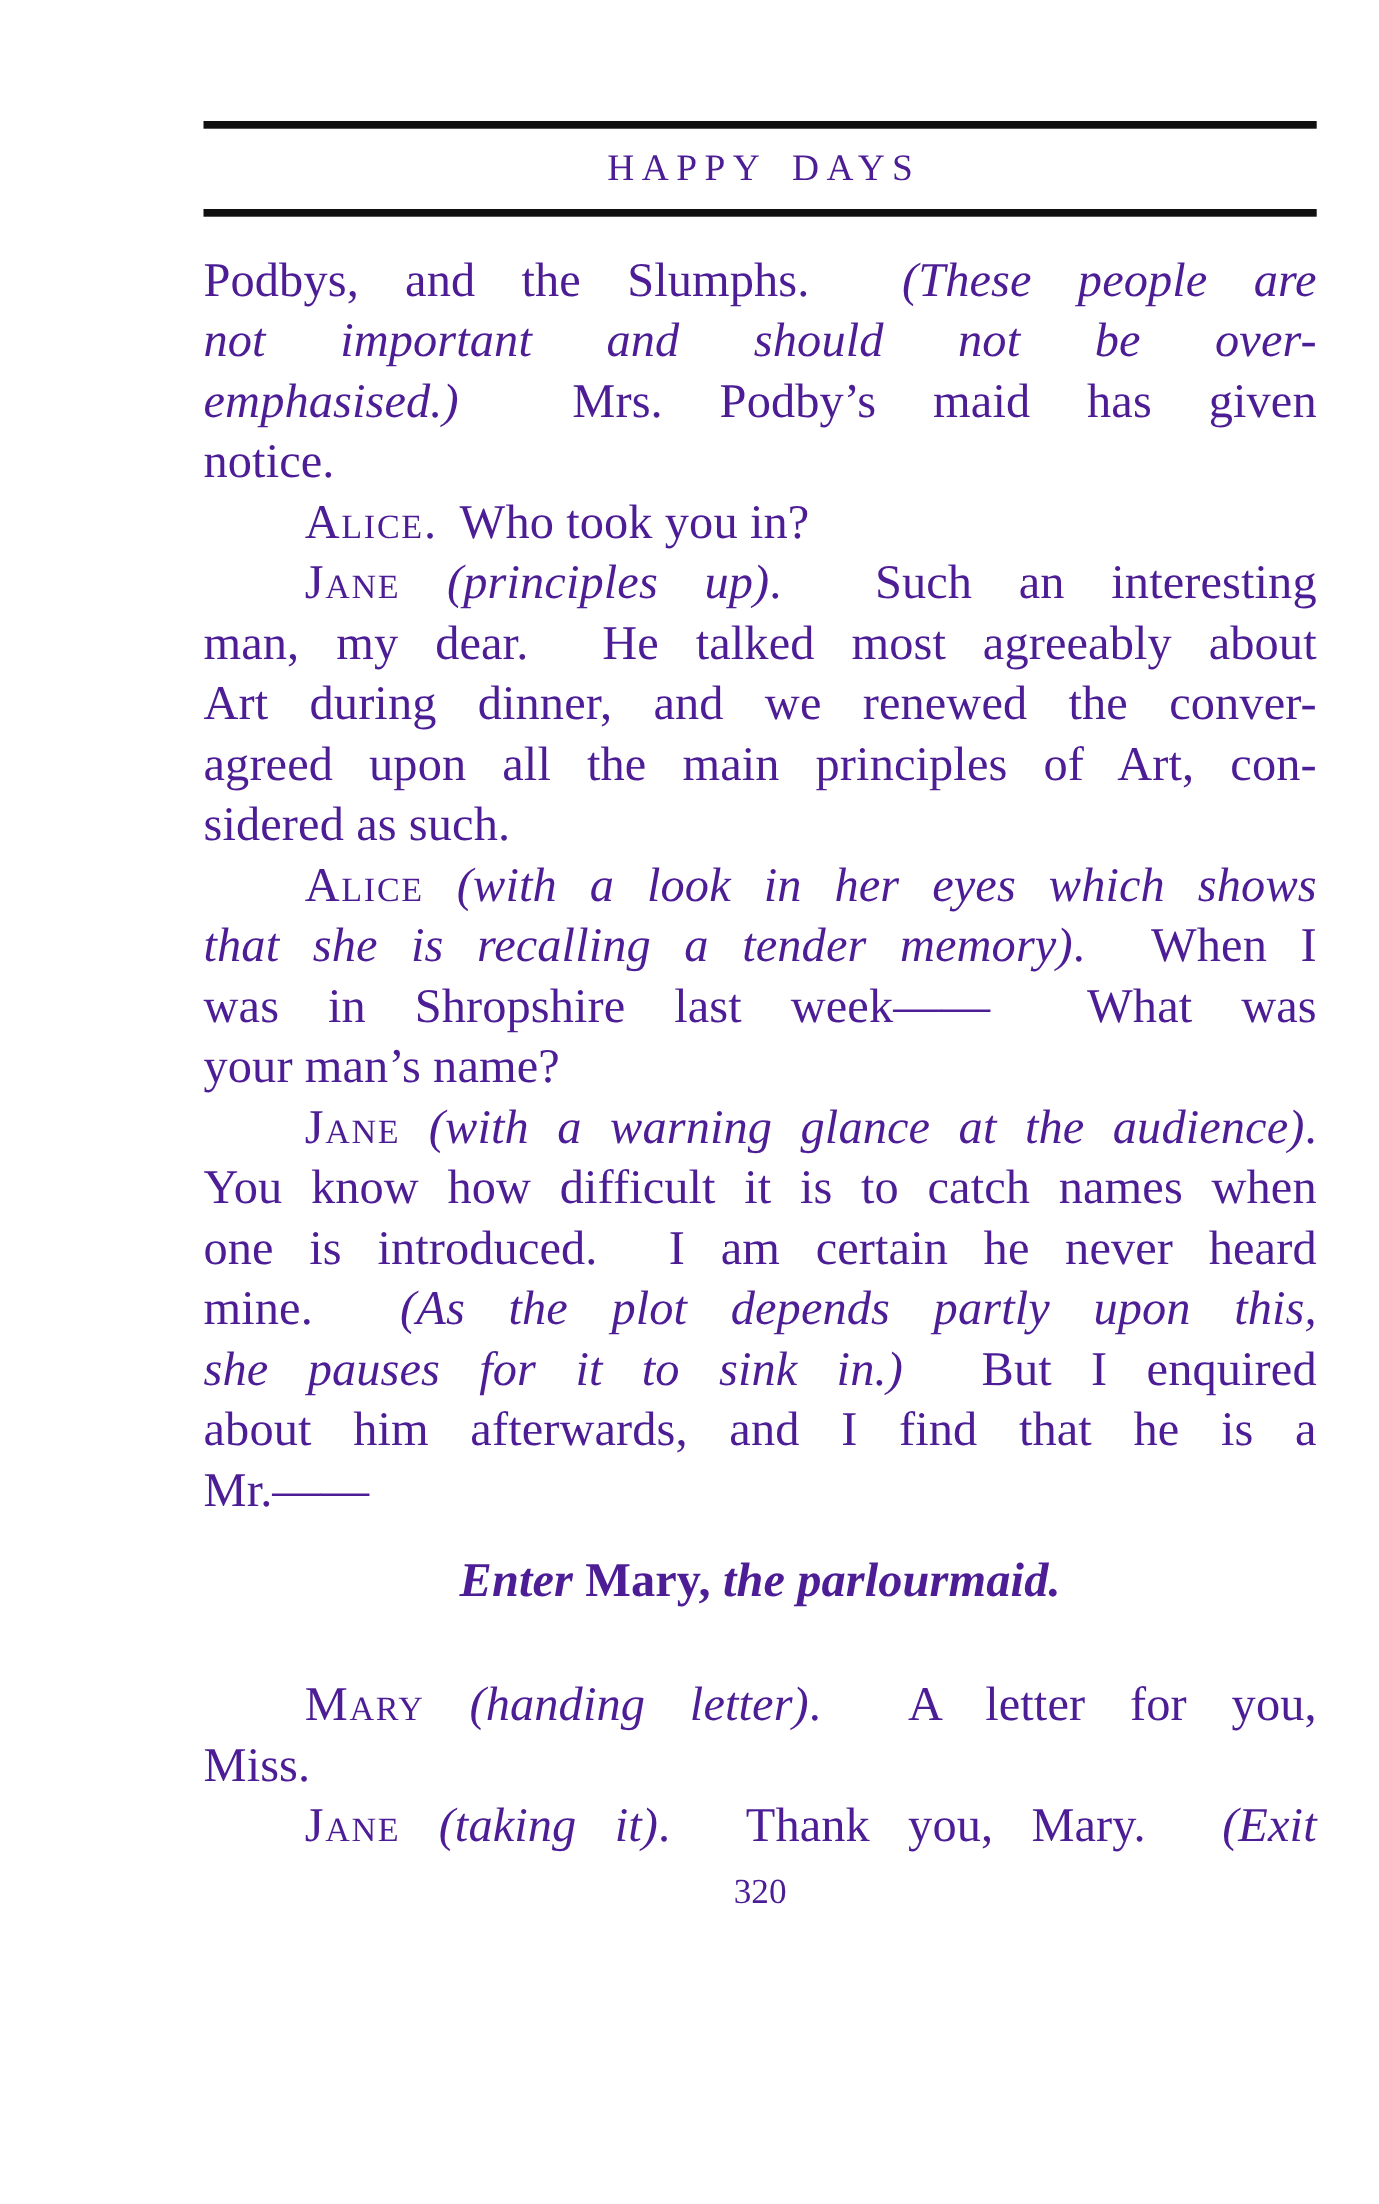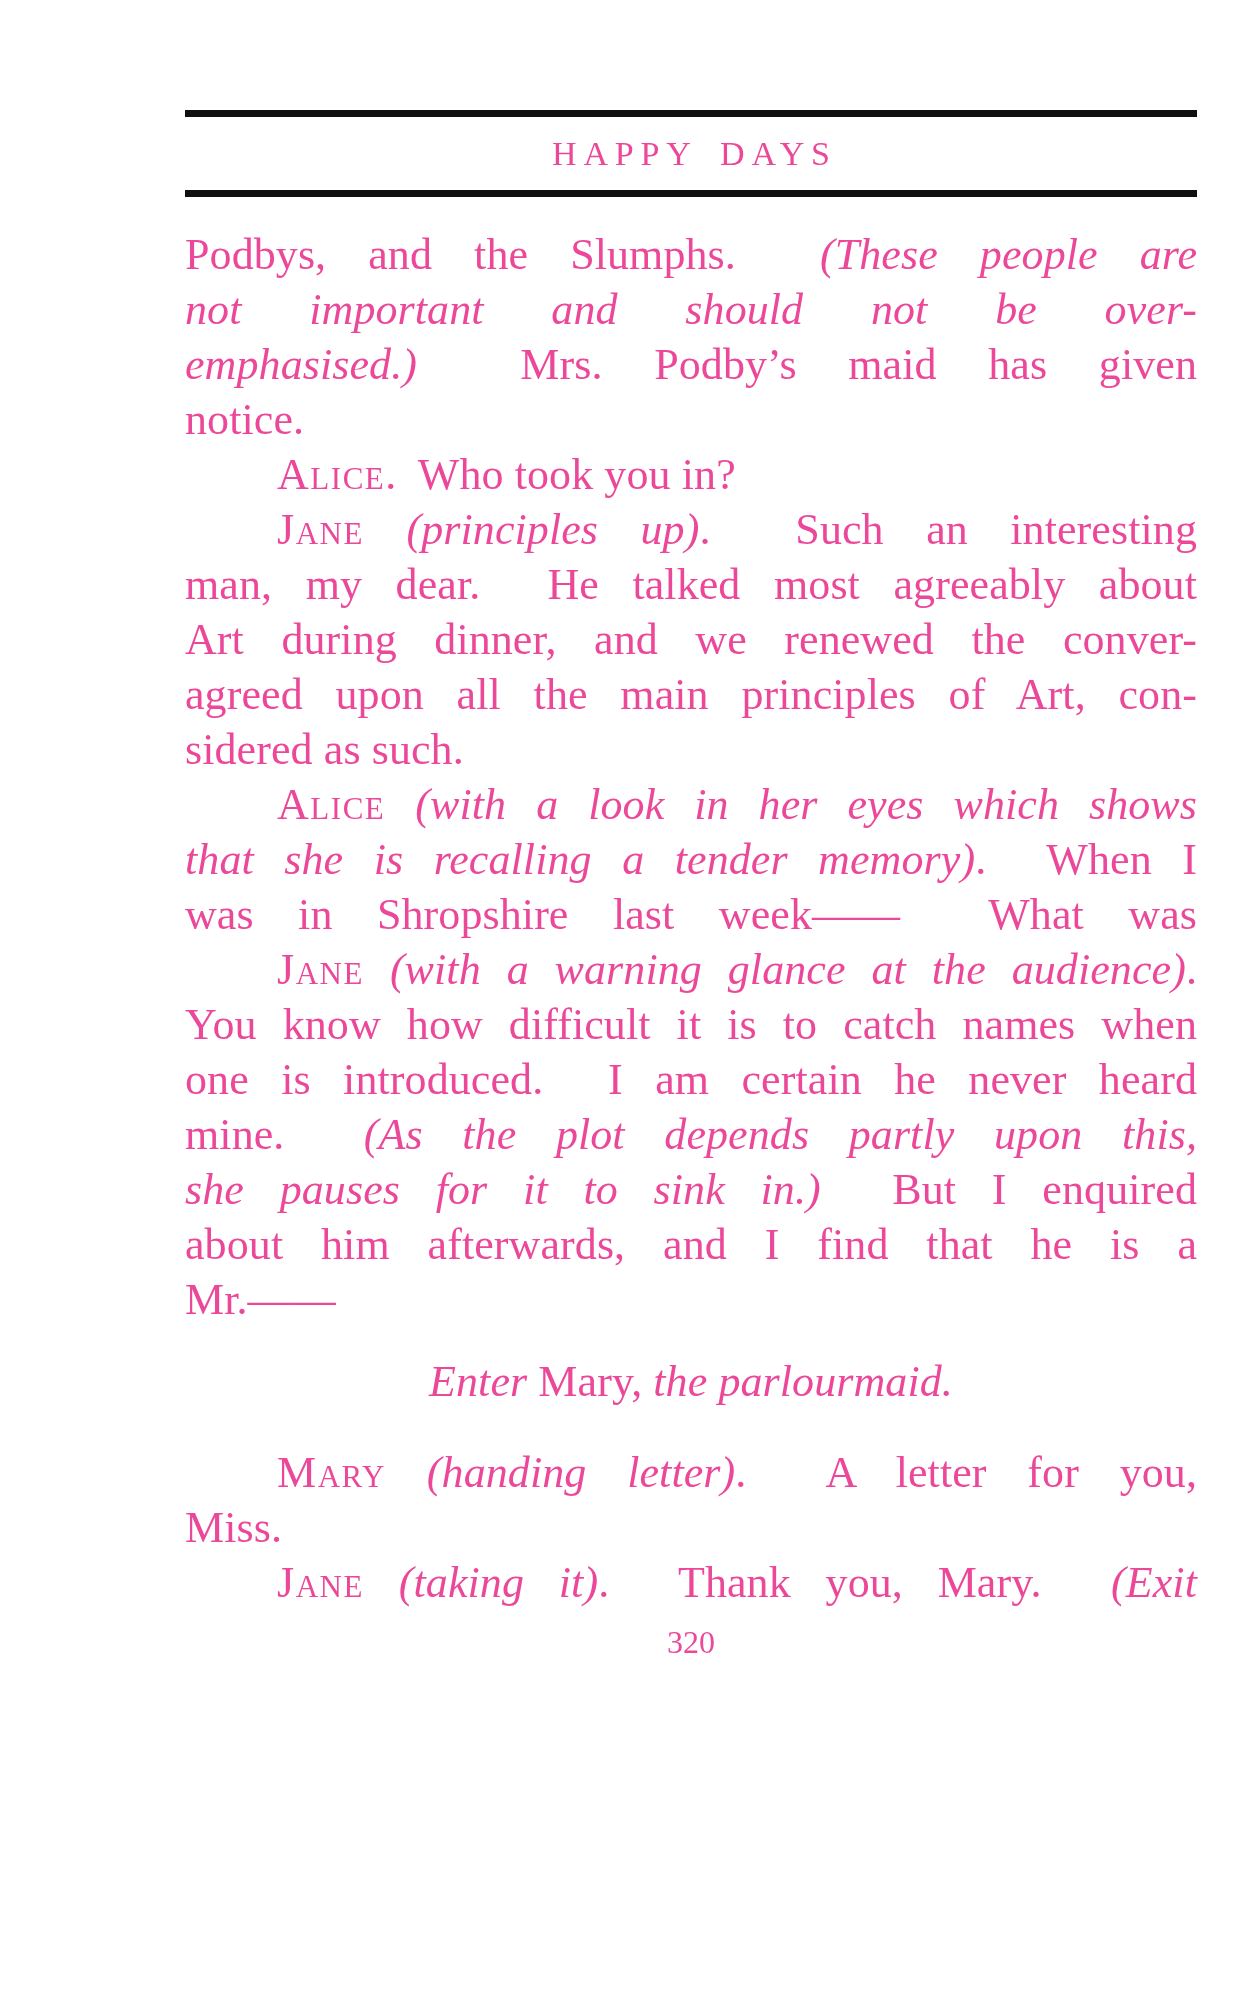"HAPPY DAYS" .sheet { color: #ec4899 -> #4c1d95 }
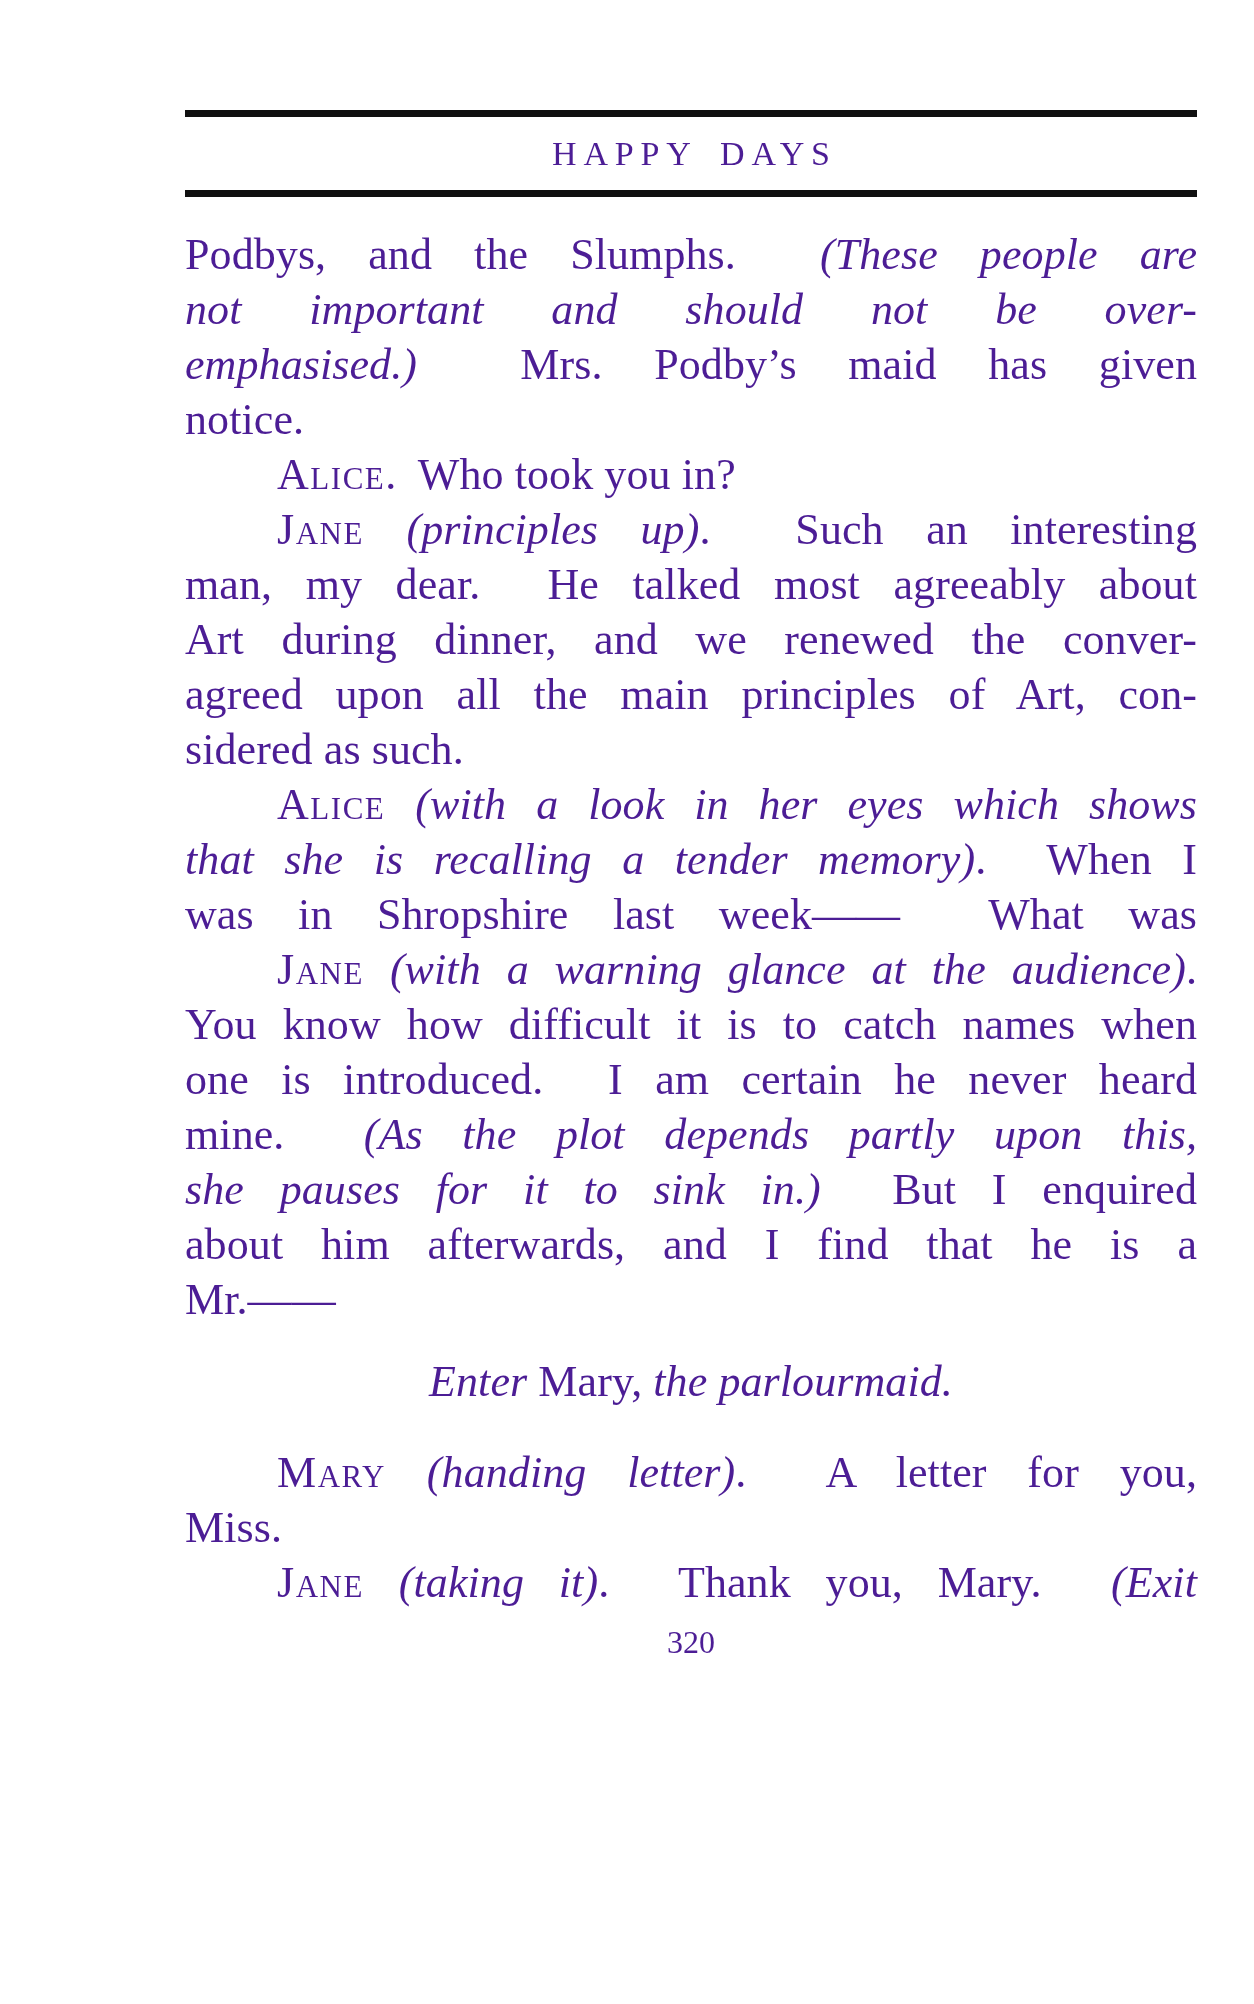"your man’s name?" div.line { html: none -> <div><span>your man’s name?</span></div> }
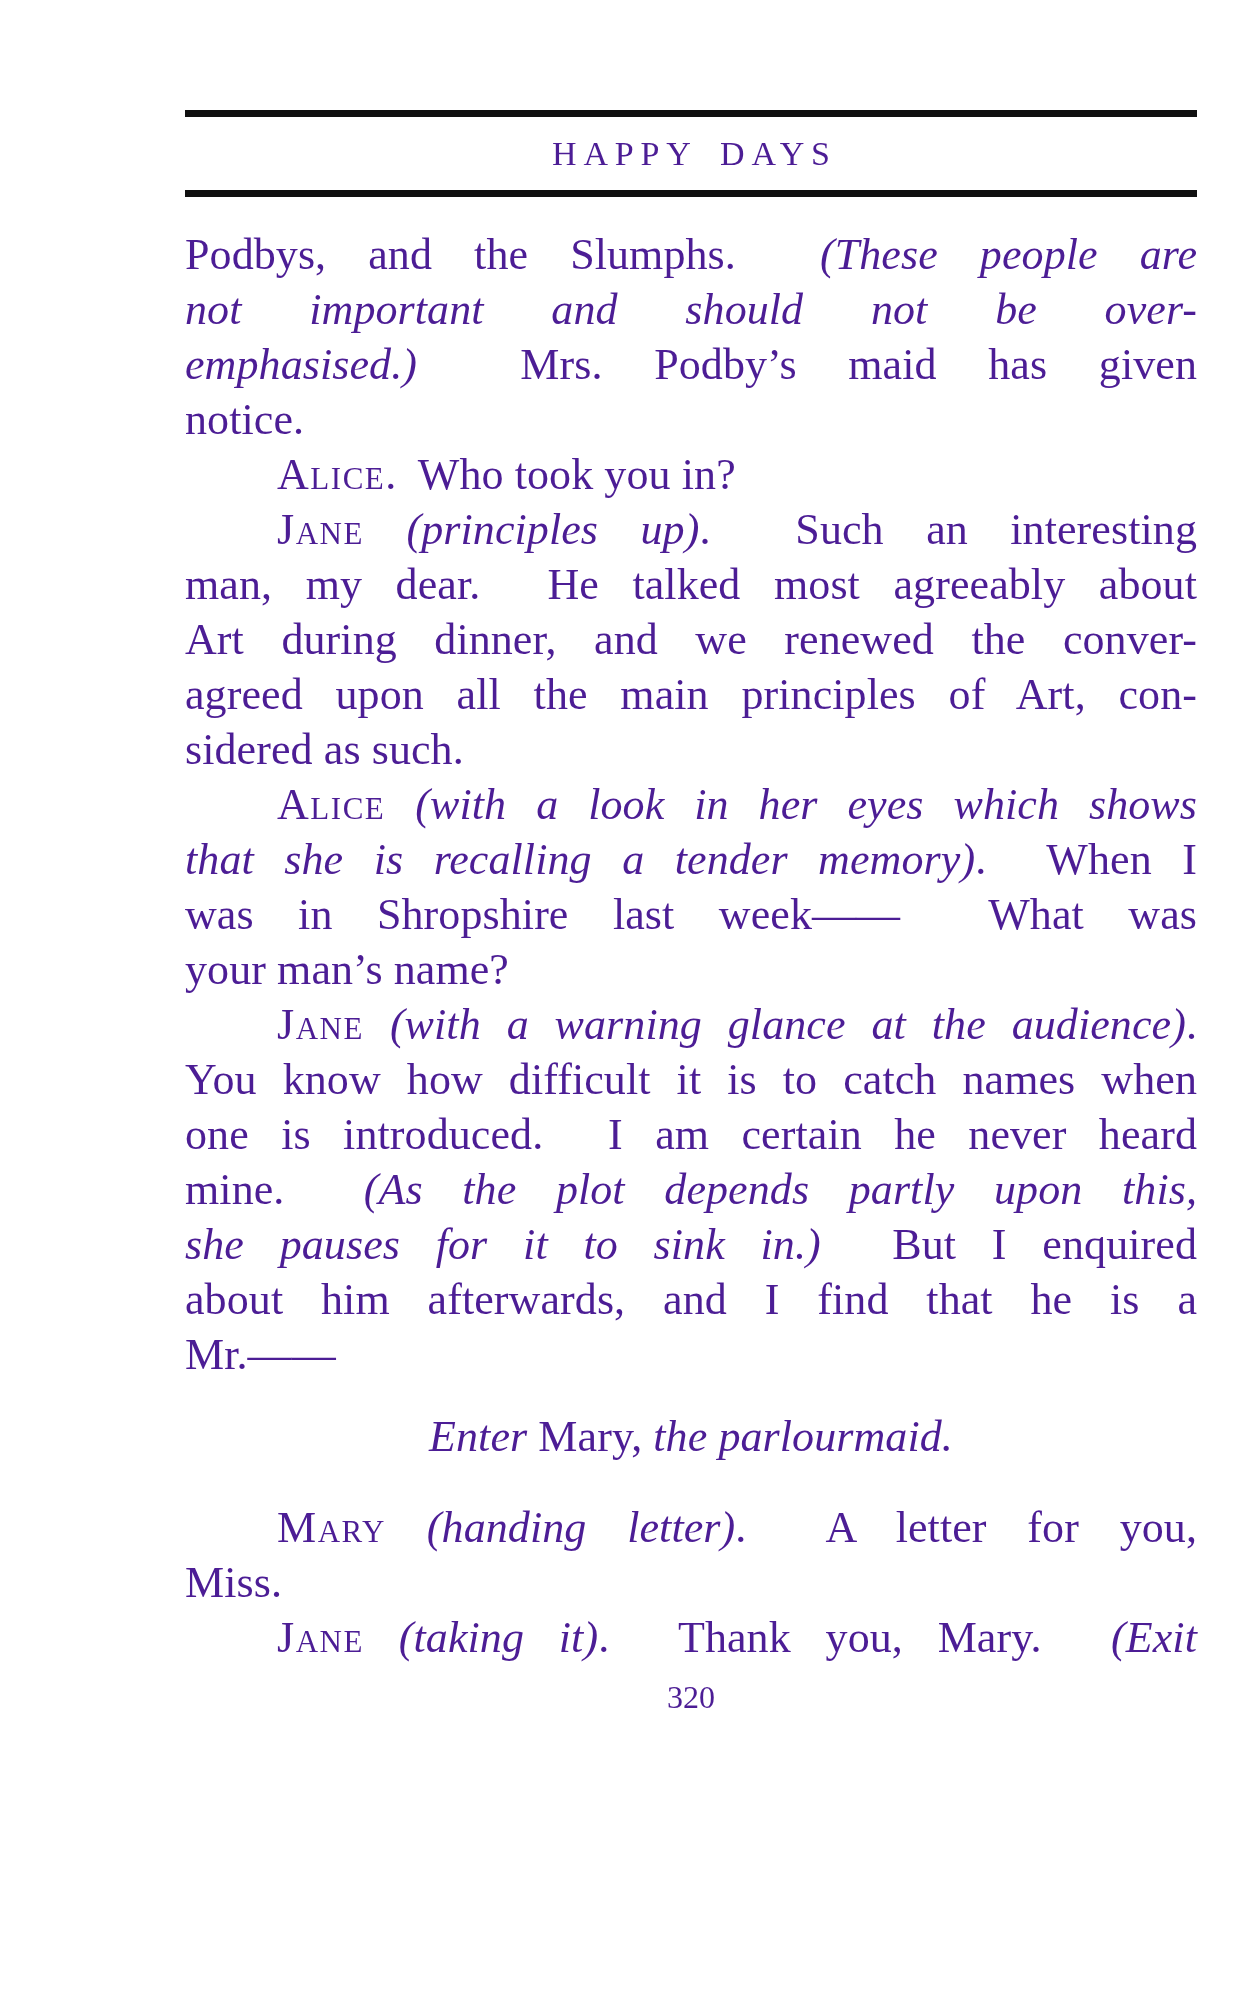"Enter Mary, the parlourmaid." .line.stage { font-weight: none -> bold; margin-bottom: 36px -> 58px }
